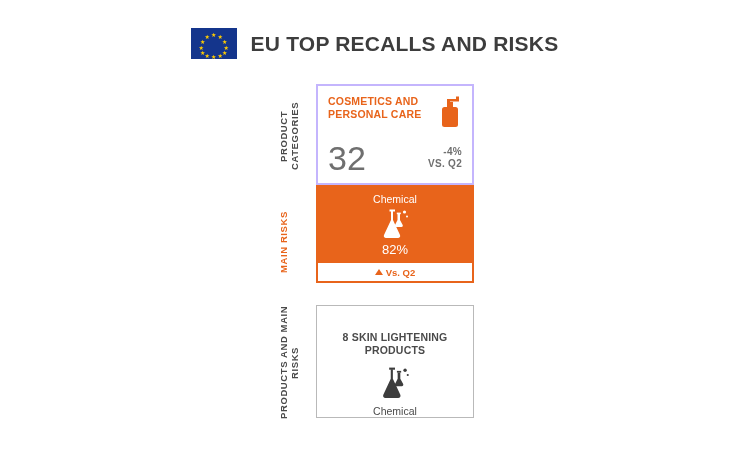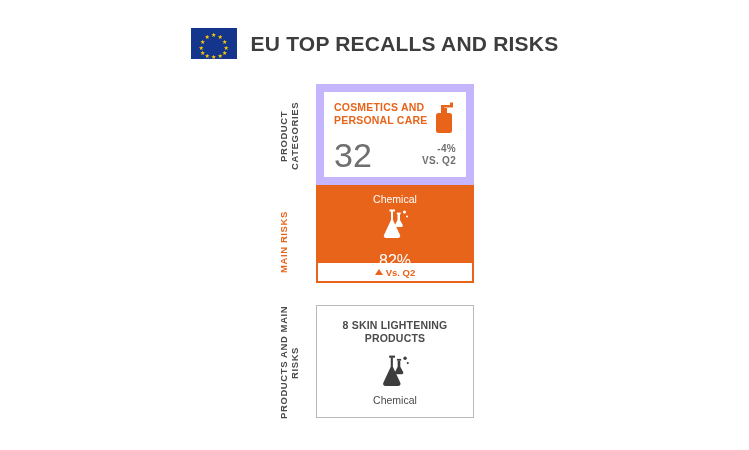"COSMETICS AND PERSONAL CARE" .block { border: 8px solid #c4b5fd -> 2px solid #c4b5fd }
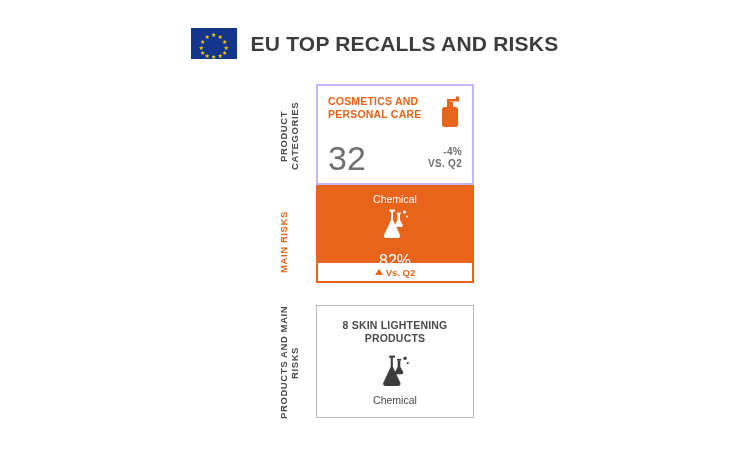"82%" .risk-pct { font-size: 16px -> 13px; margin-top: 12px -> 1px }
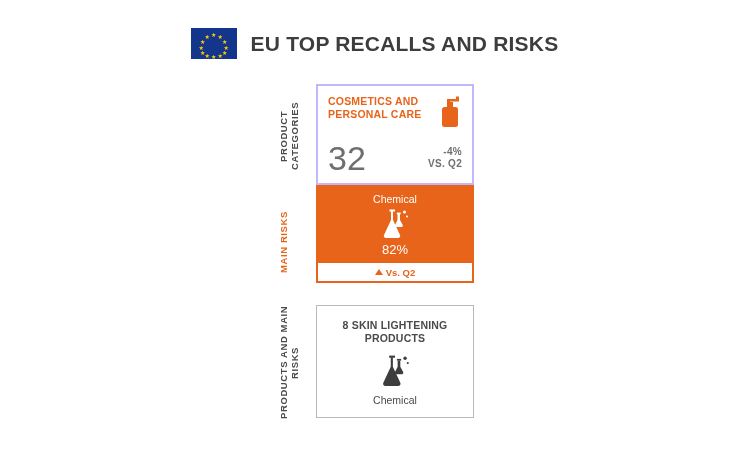"8 SKIN LIGHTENING PRODUCTS" .bottom-title { margin-top: none -> 12px }
